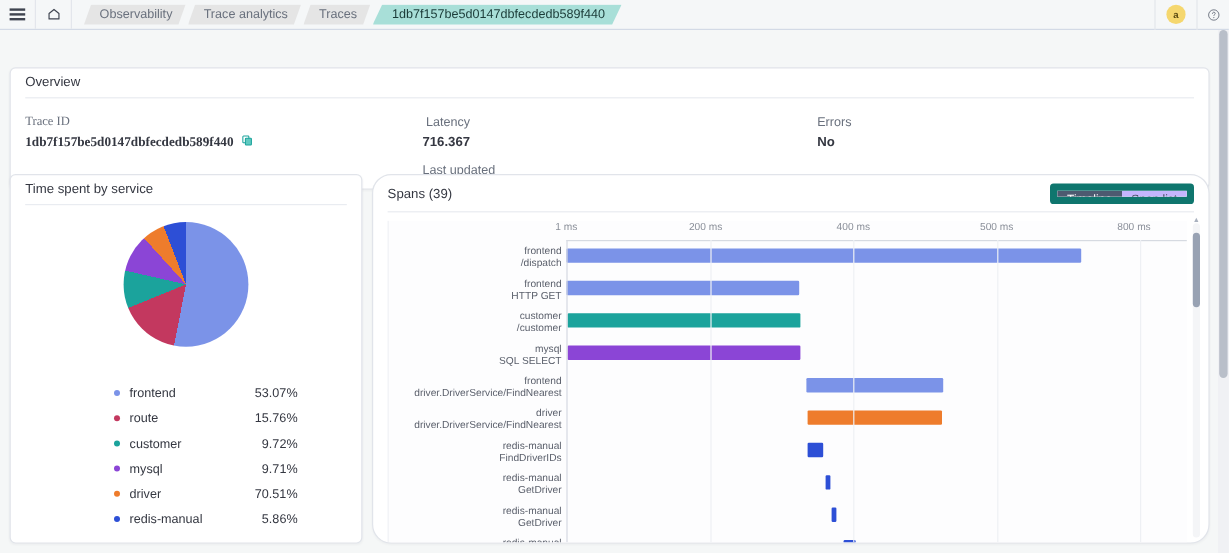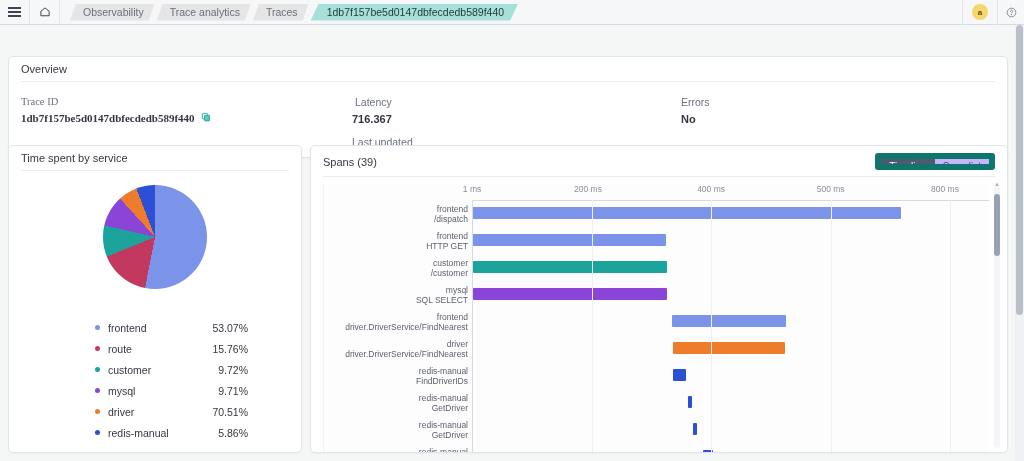"Spans (39)" .spans-card { border-radius: none -> 16px }
